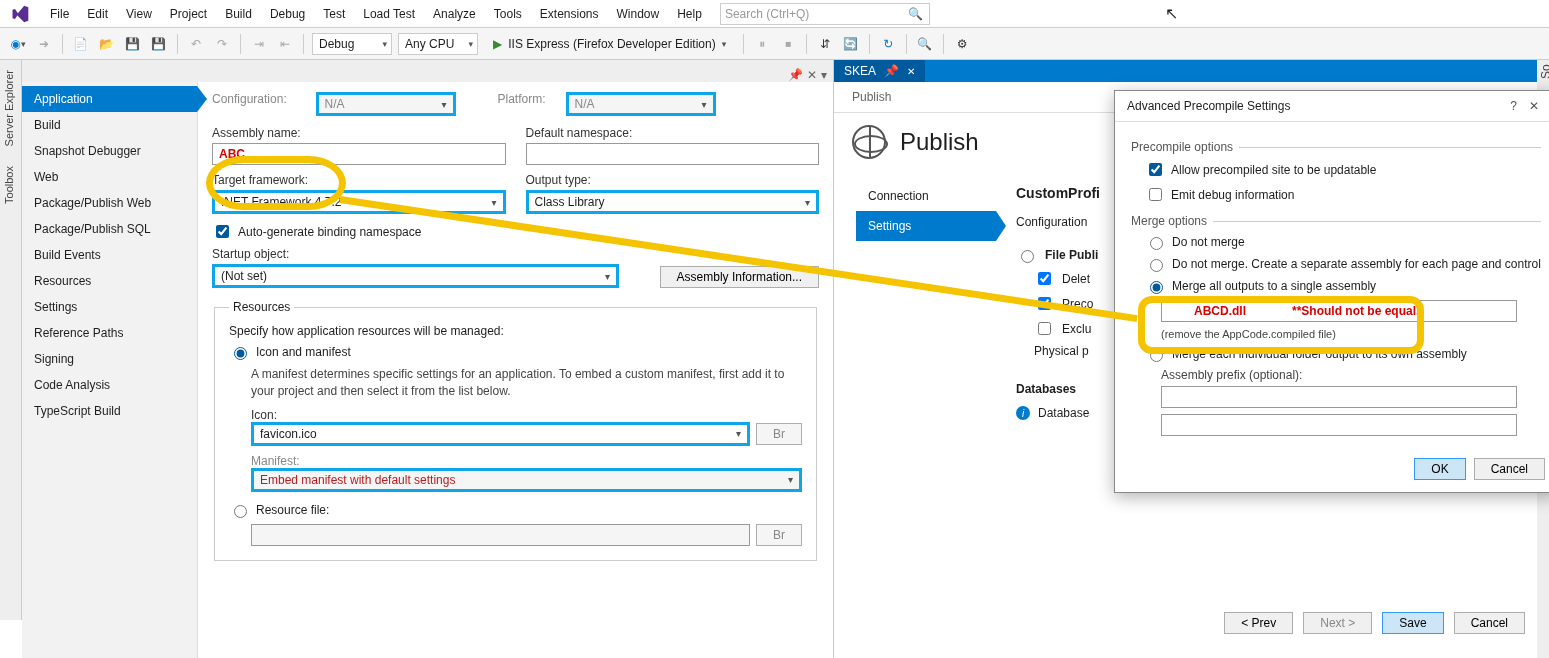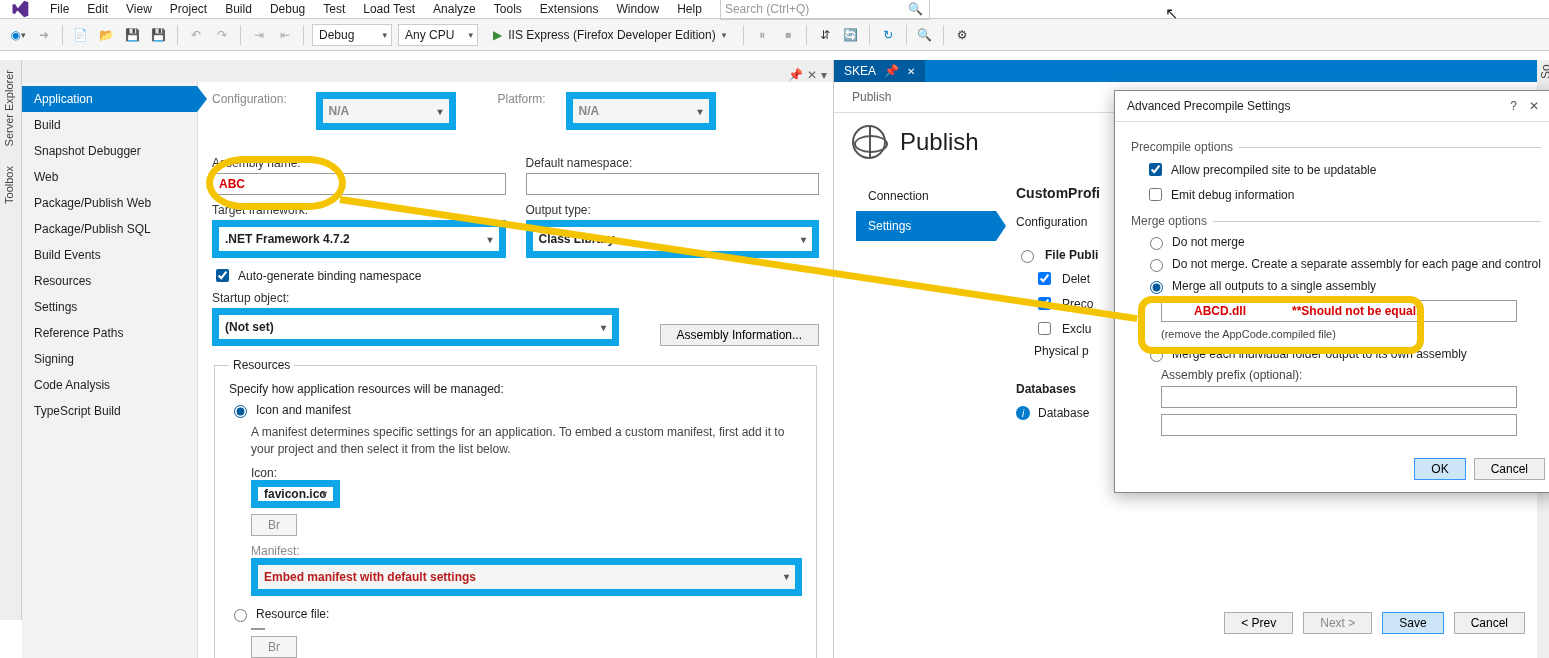"File" .menubar { height: 19px -> 28px }
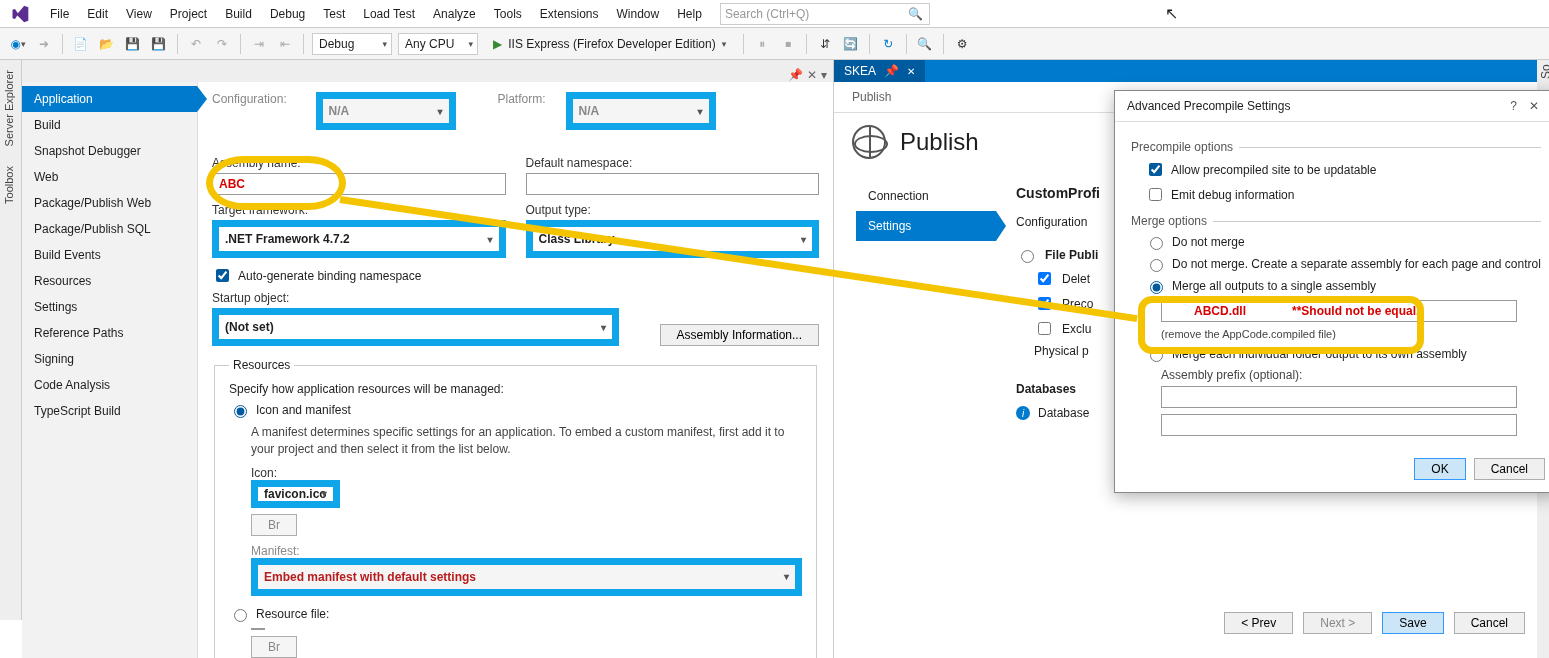"N/A" .combo { border: 7px solid #0ea5e9 -> 3px solid #0ea5e9; font-weight: bold -> none; height: 38px -> 24px }
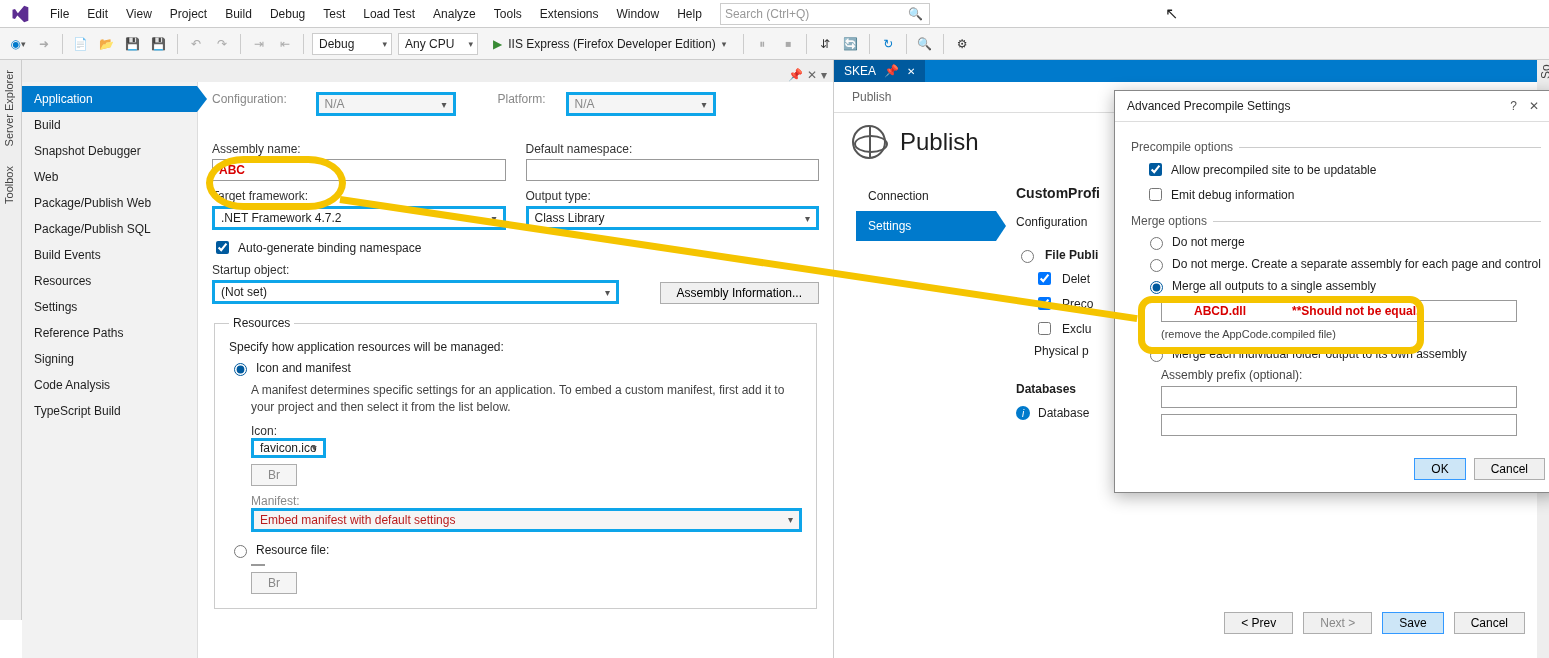"Assembly name:" div.row { margin-top: 26px -> 10px }
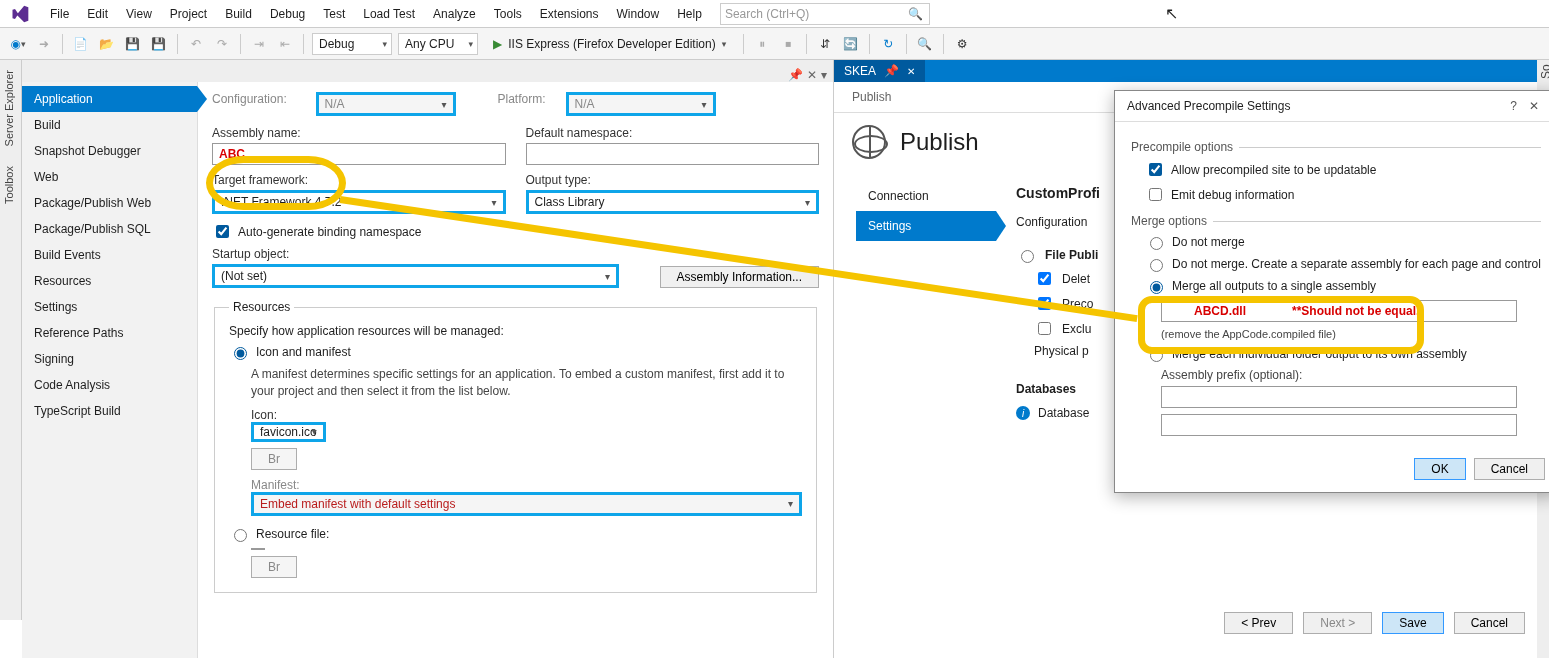"favicon.ico" .icon-row { align-items: flex-start -> center; flex-direction: column -> none }
